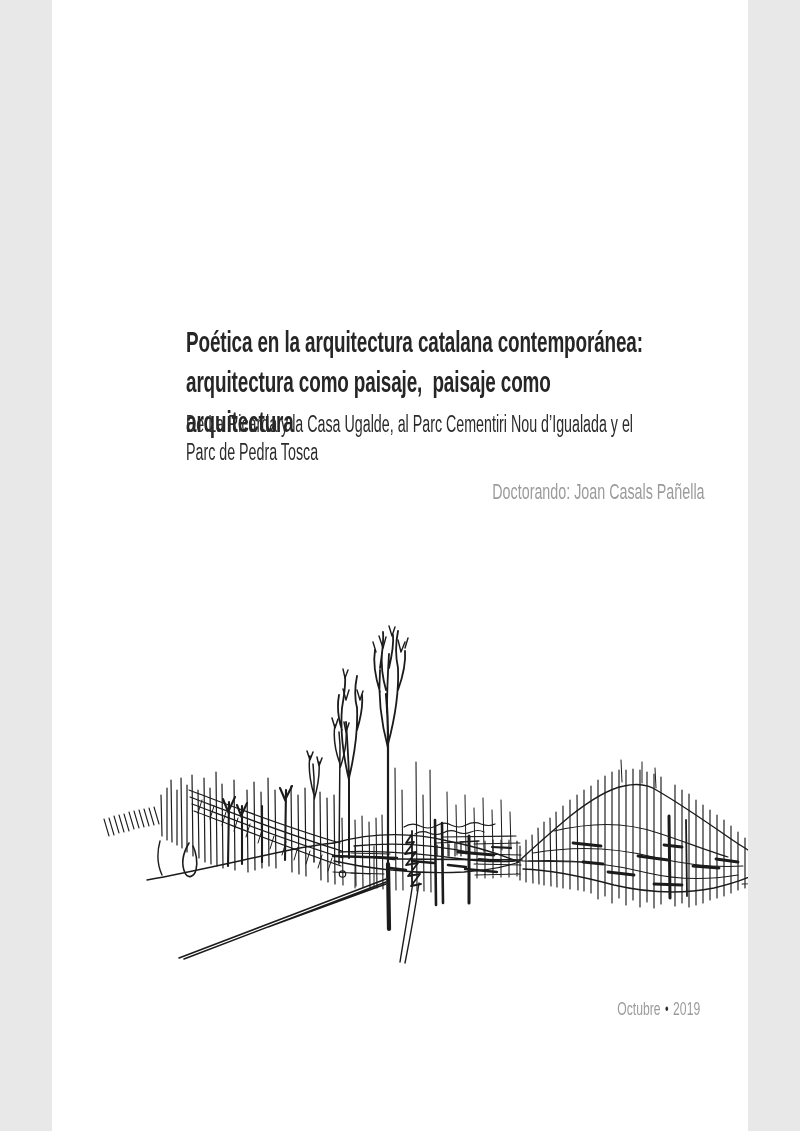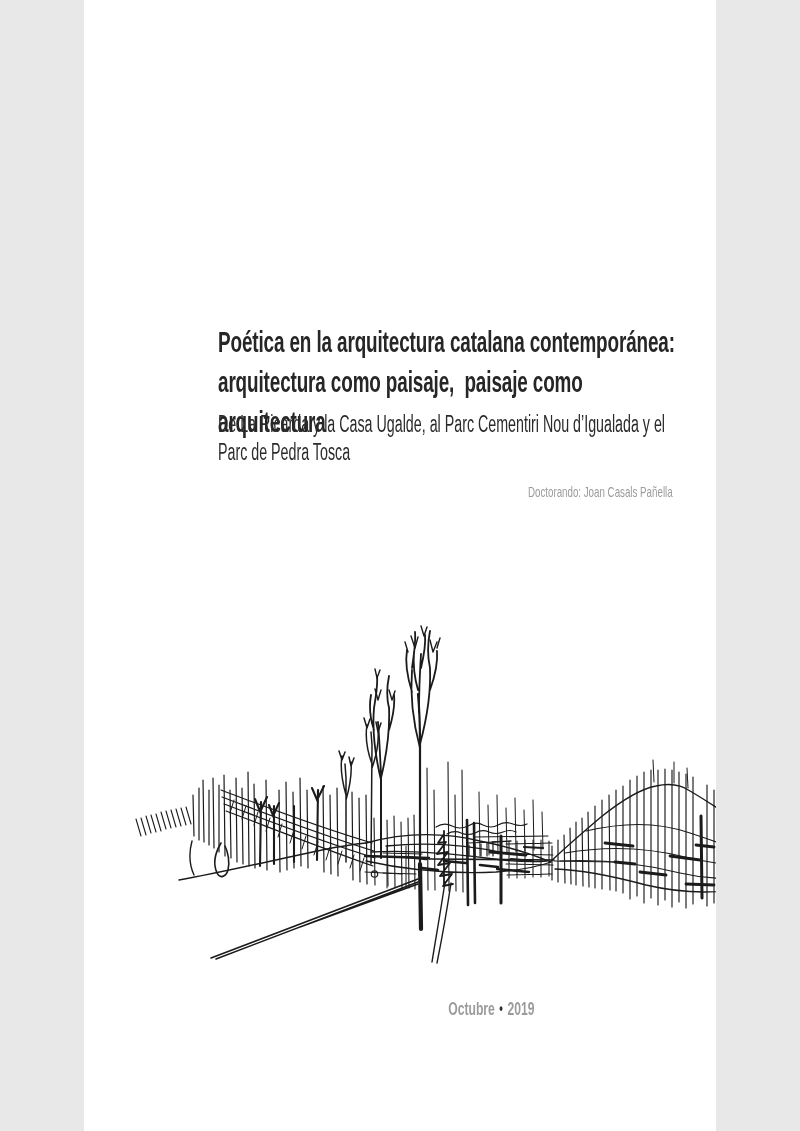"Poética en la arquitectura catalana" .page { width: 632px -> 696px }
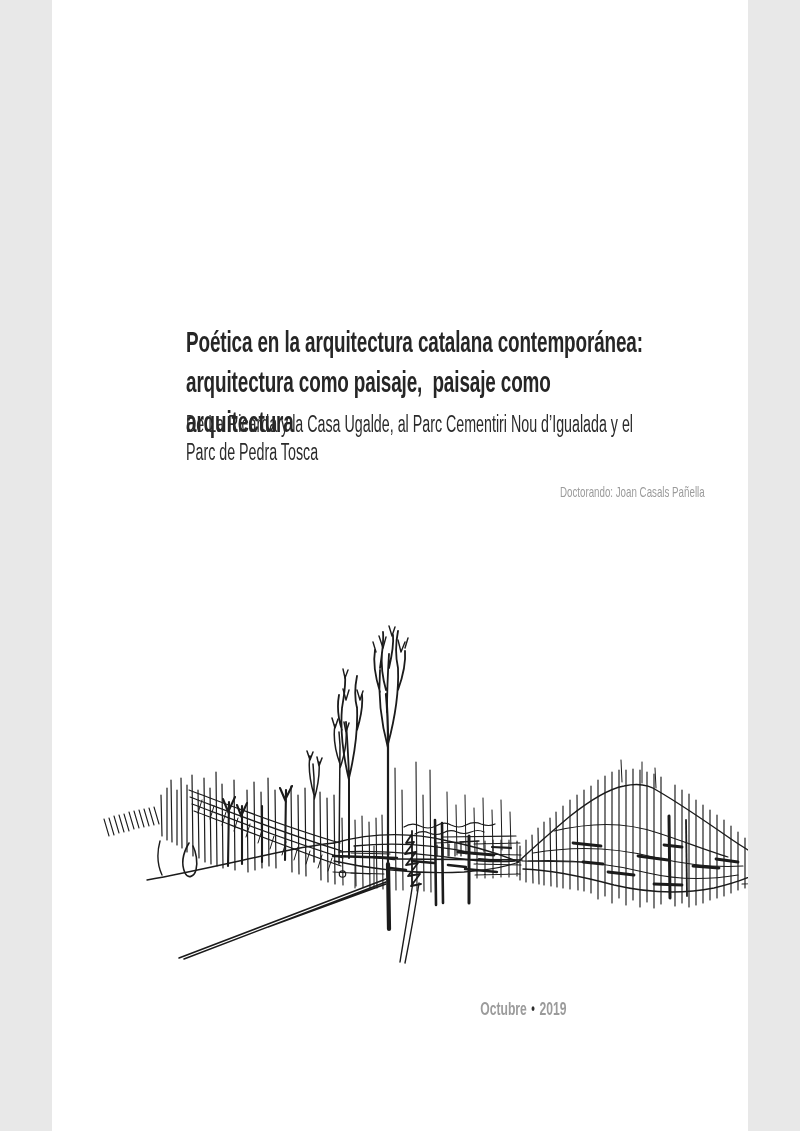"Doctorando: Joan Casals Pañella" .credits { font-size: 15px -> 22px }
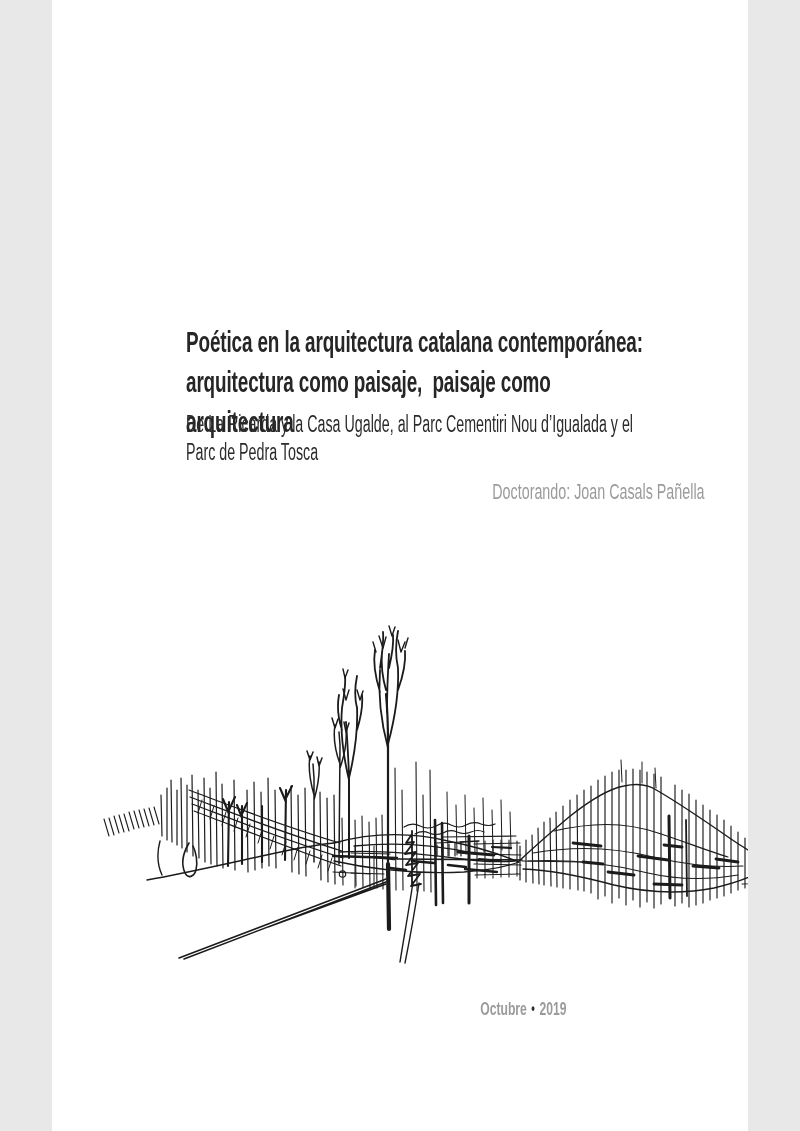"Octubre • 2019" .footer { font-weight: bold -> none; text-align: none -> right }
